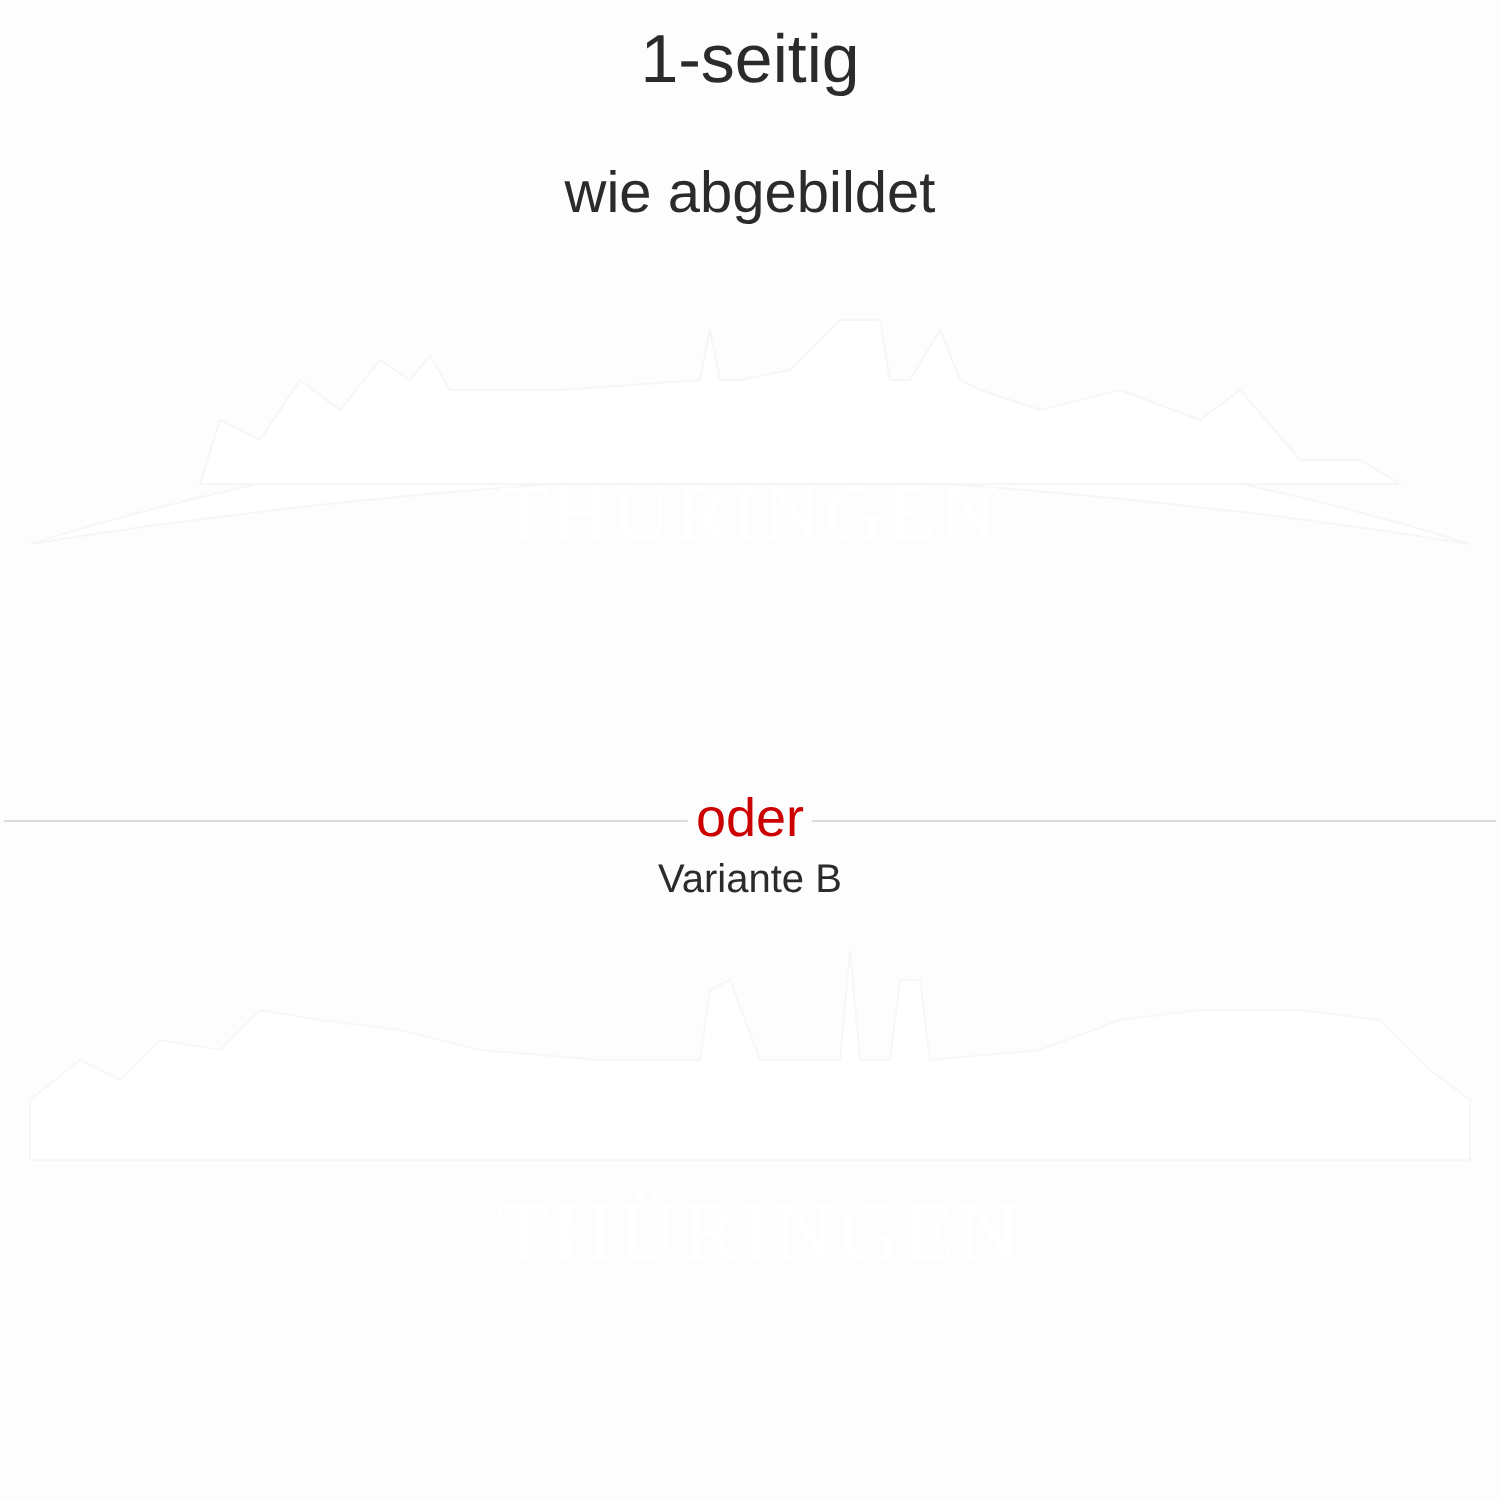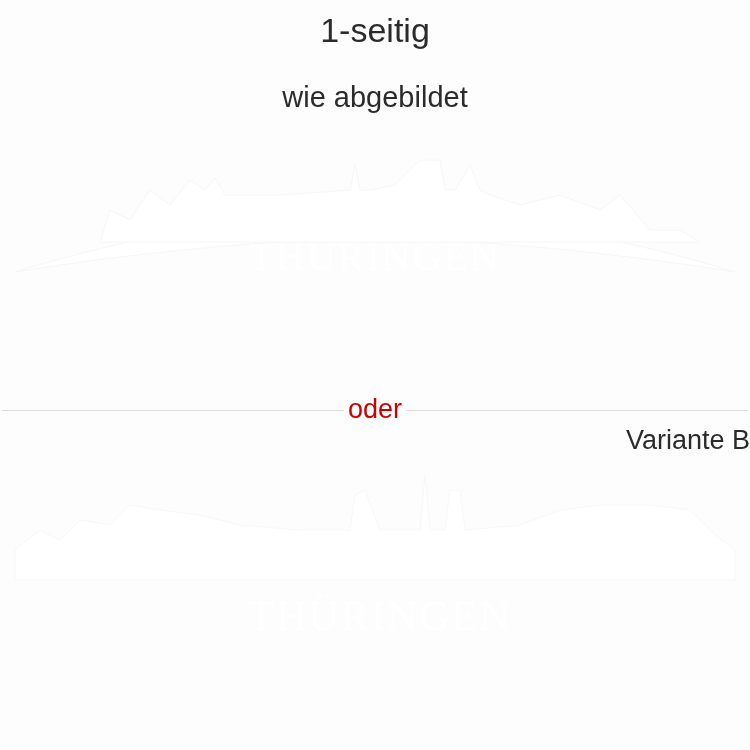"Variante B" .variant-b { font-size: 27px -> 20px; text-align: right -> center }
